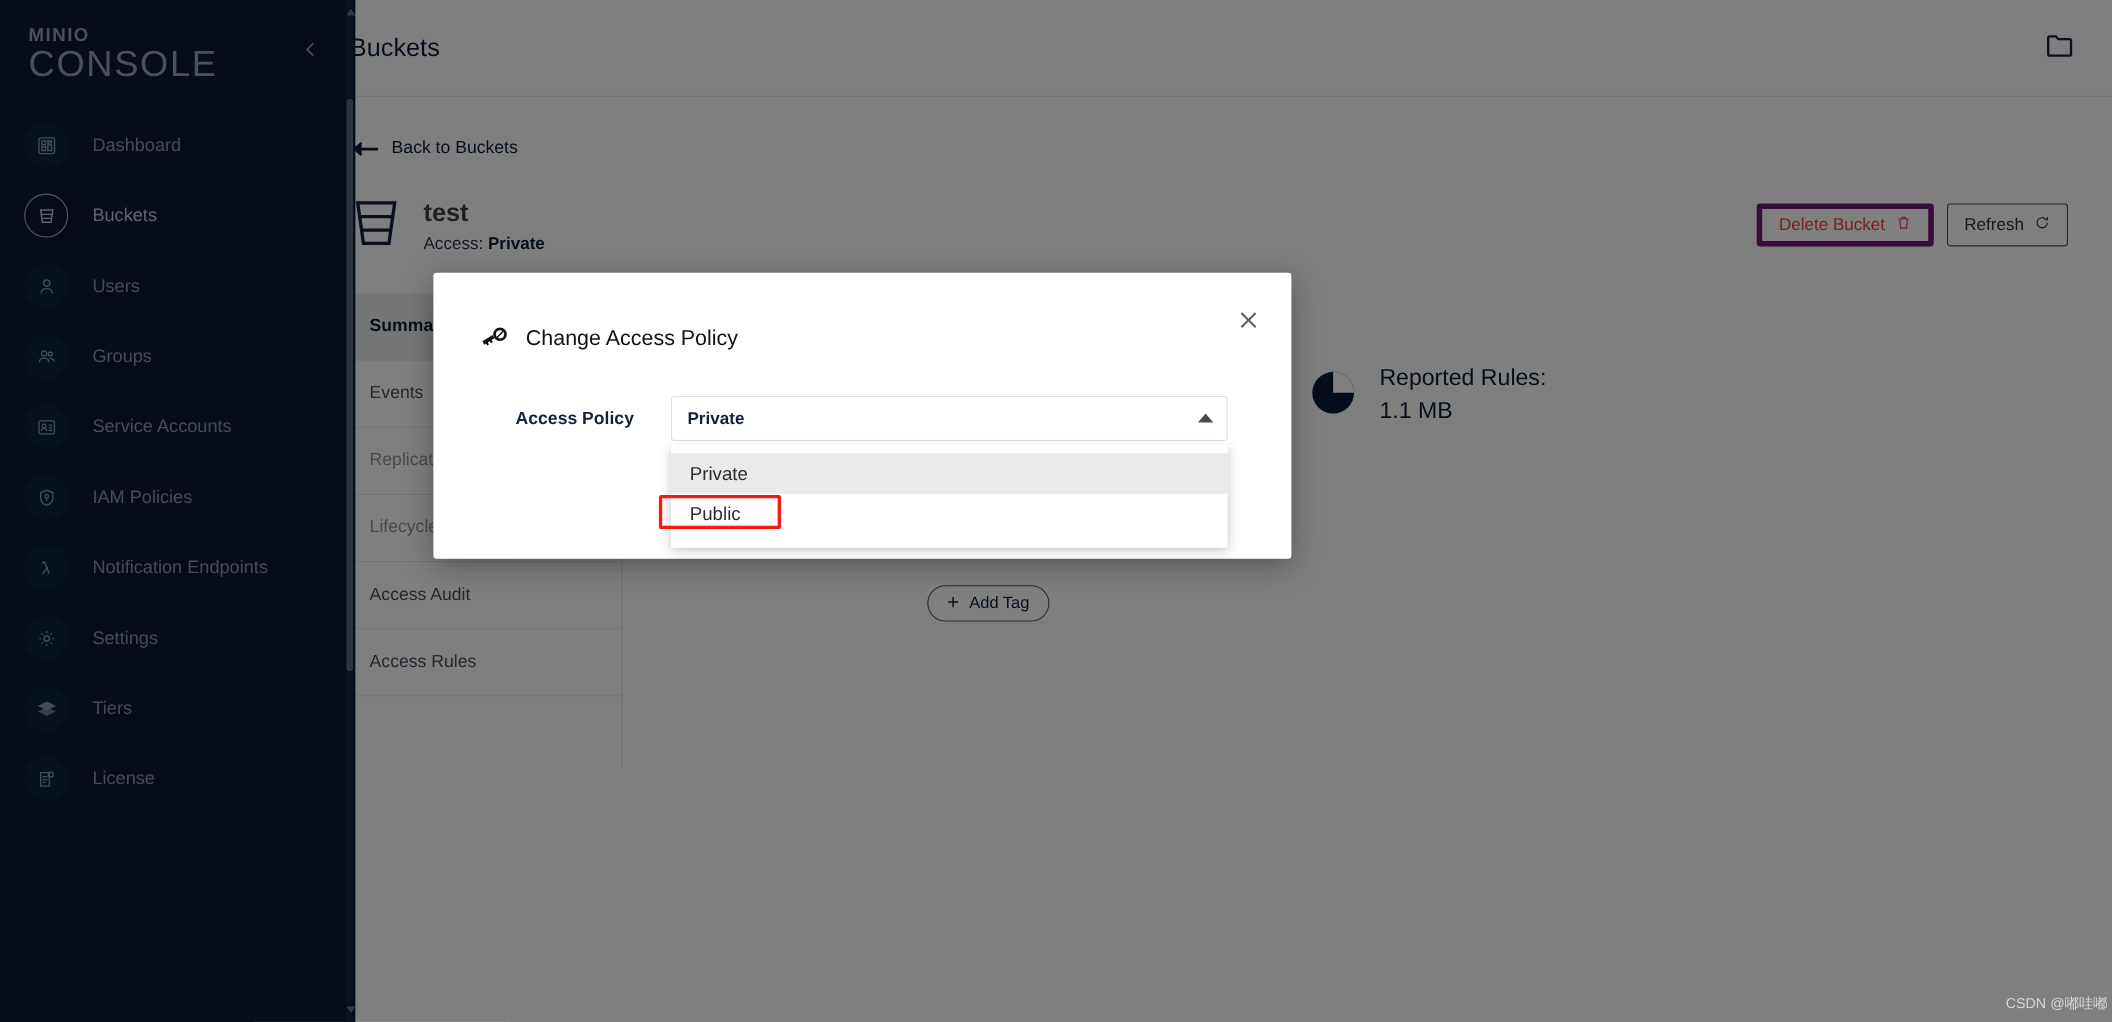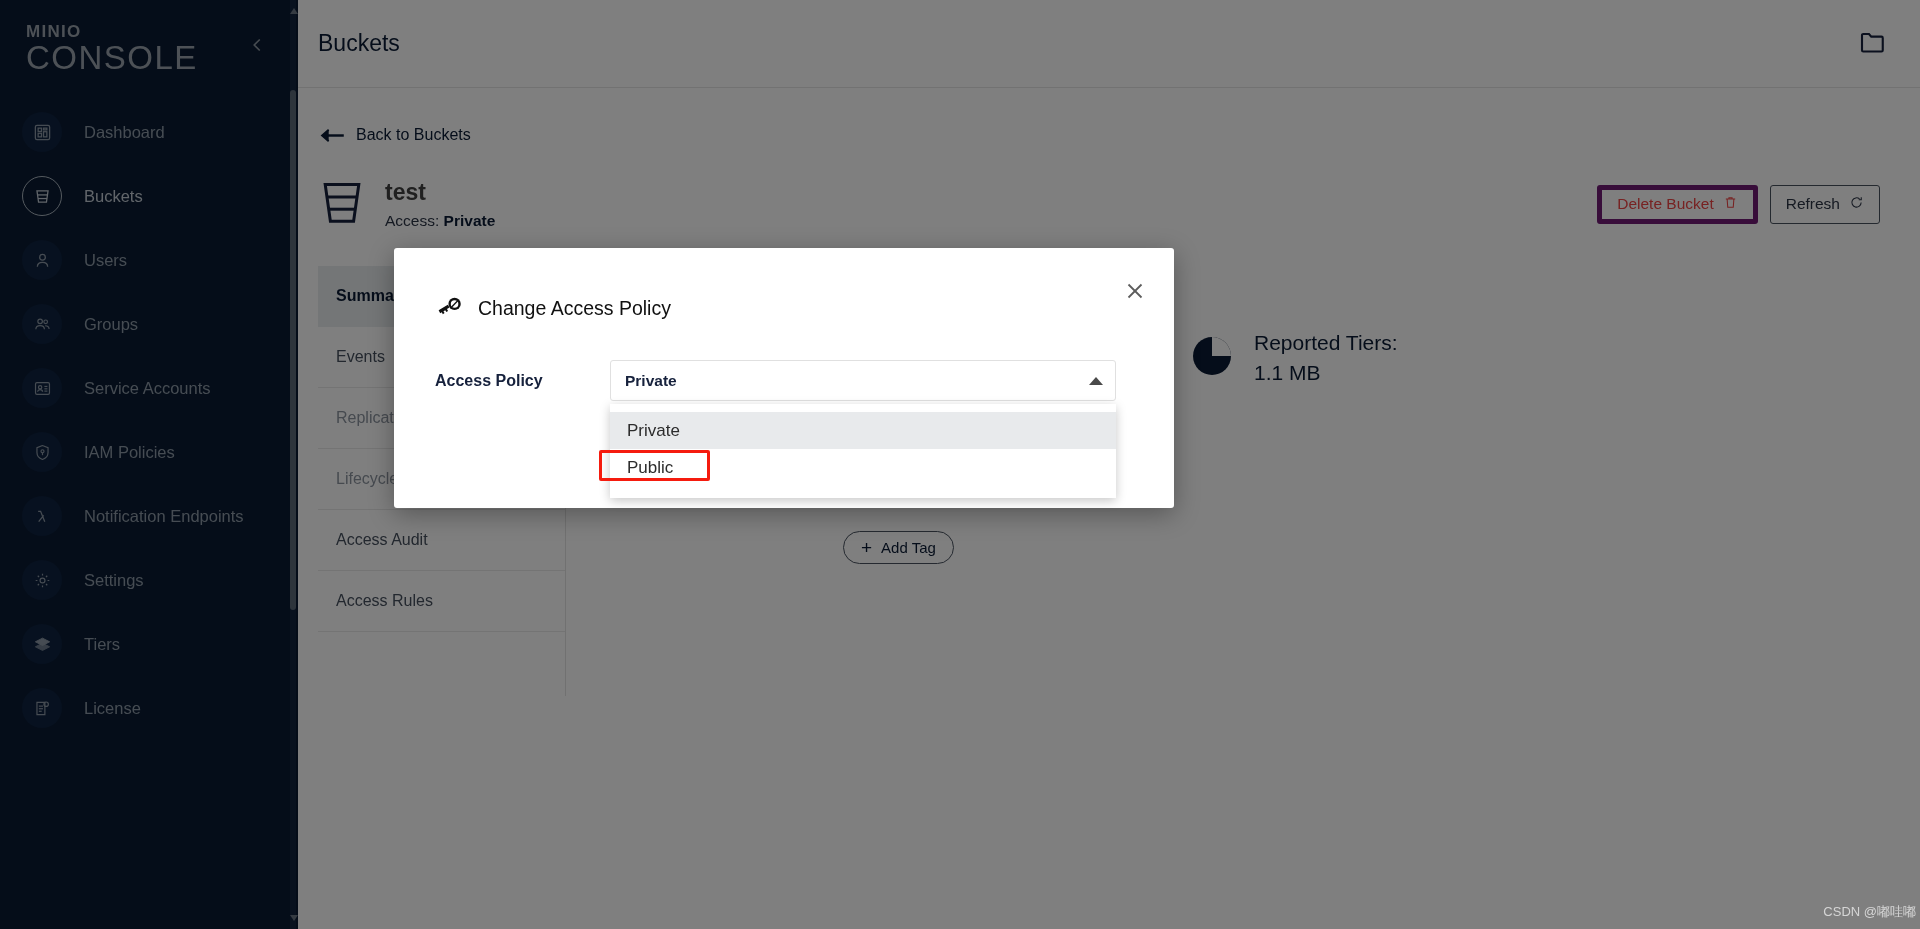"MINIO" .sidebar { width: 298px -> 323px }
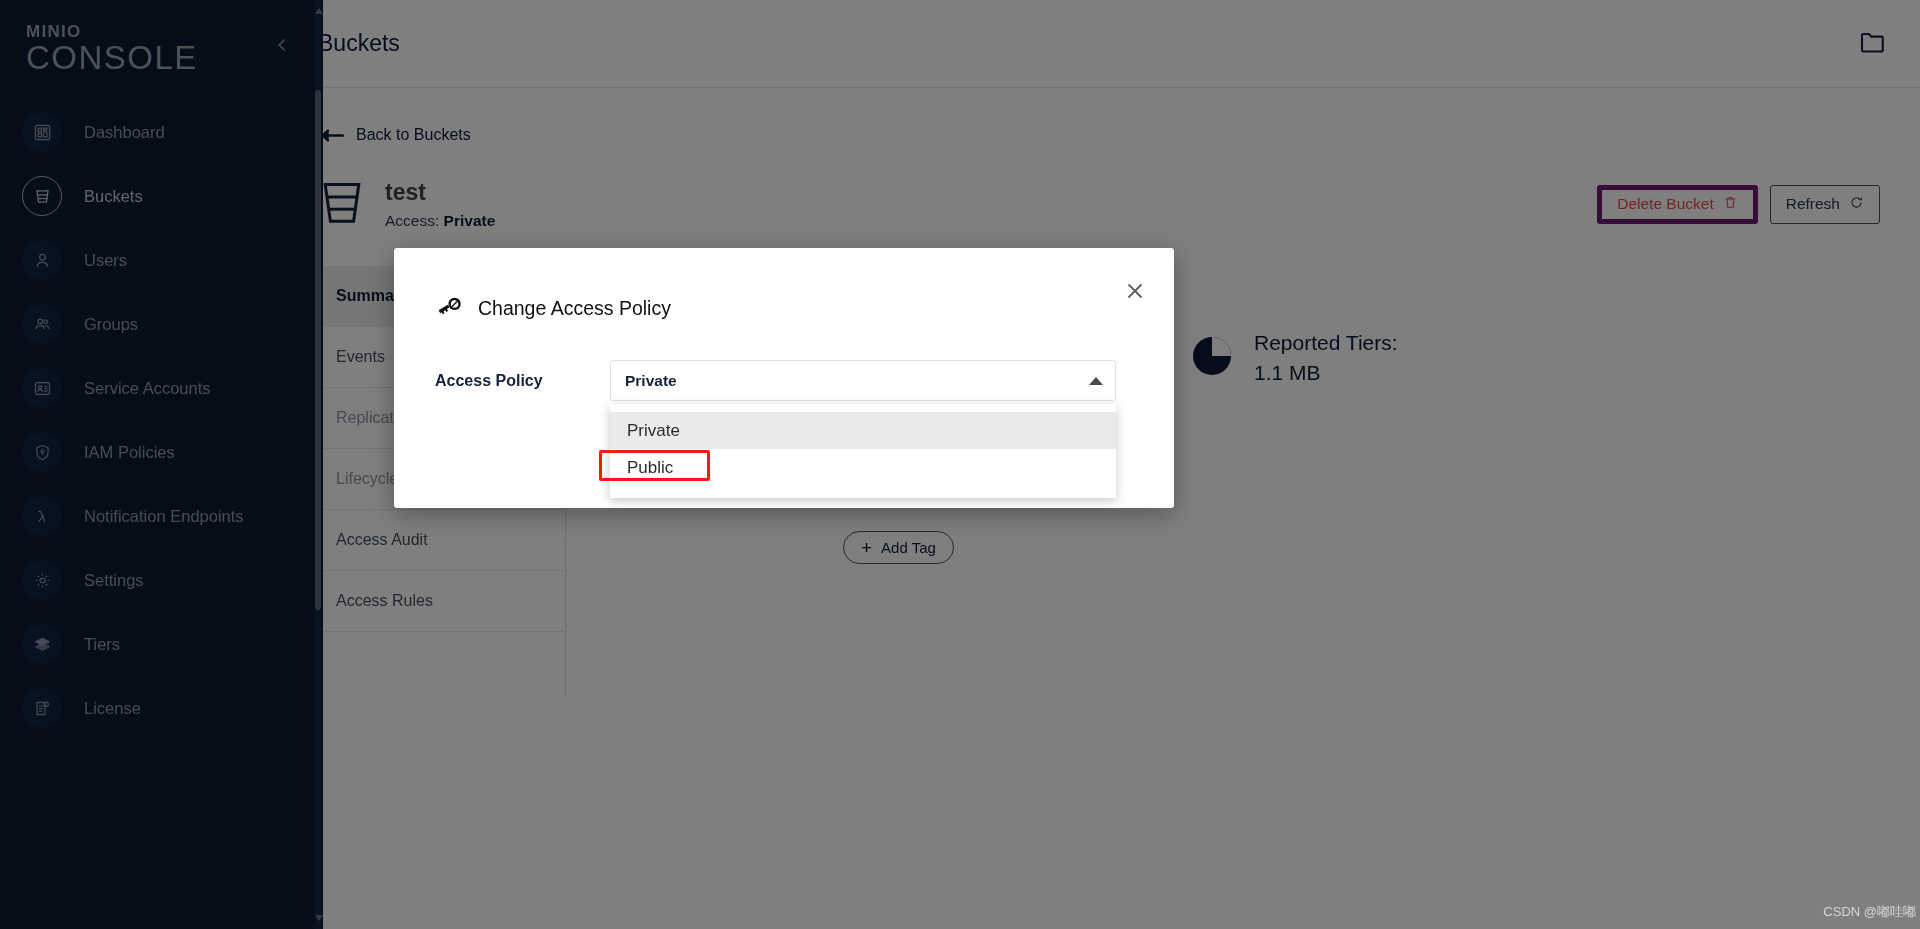"Change Access Policy" .modal { text-align: none -> center }
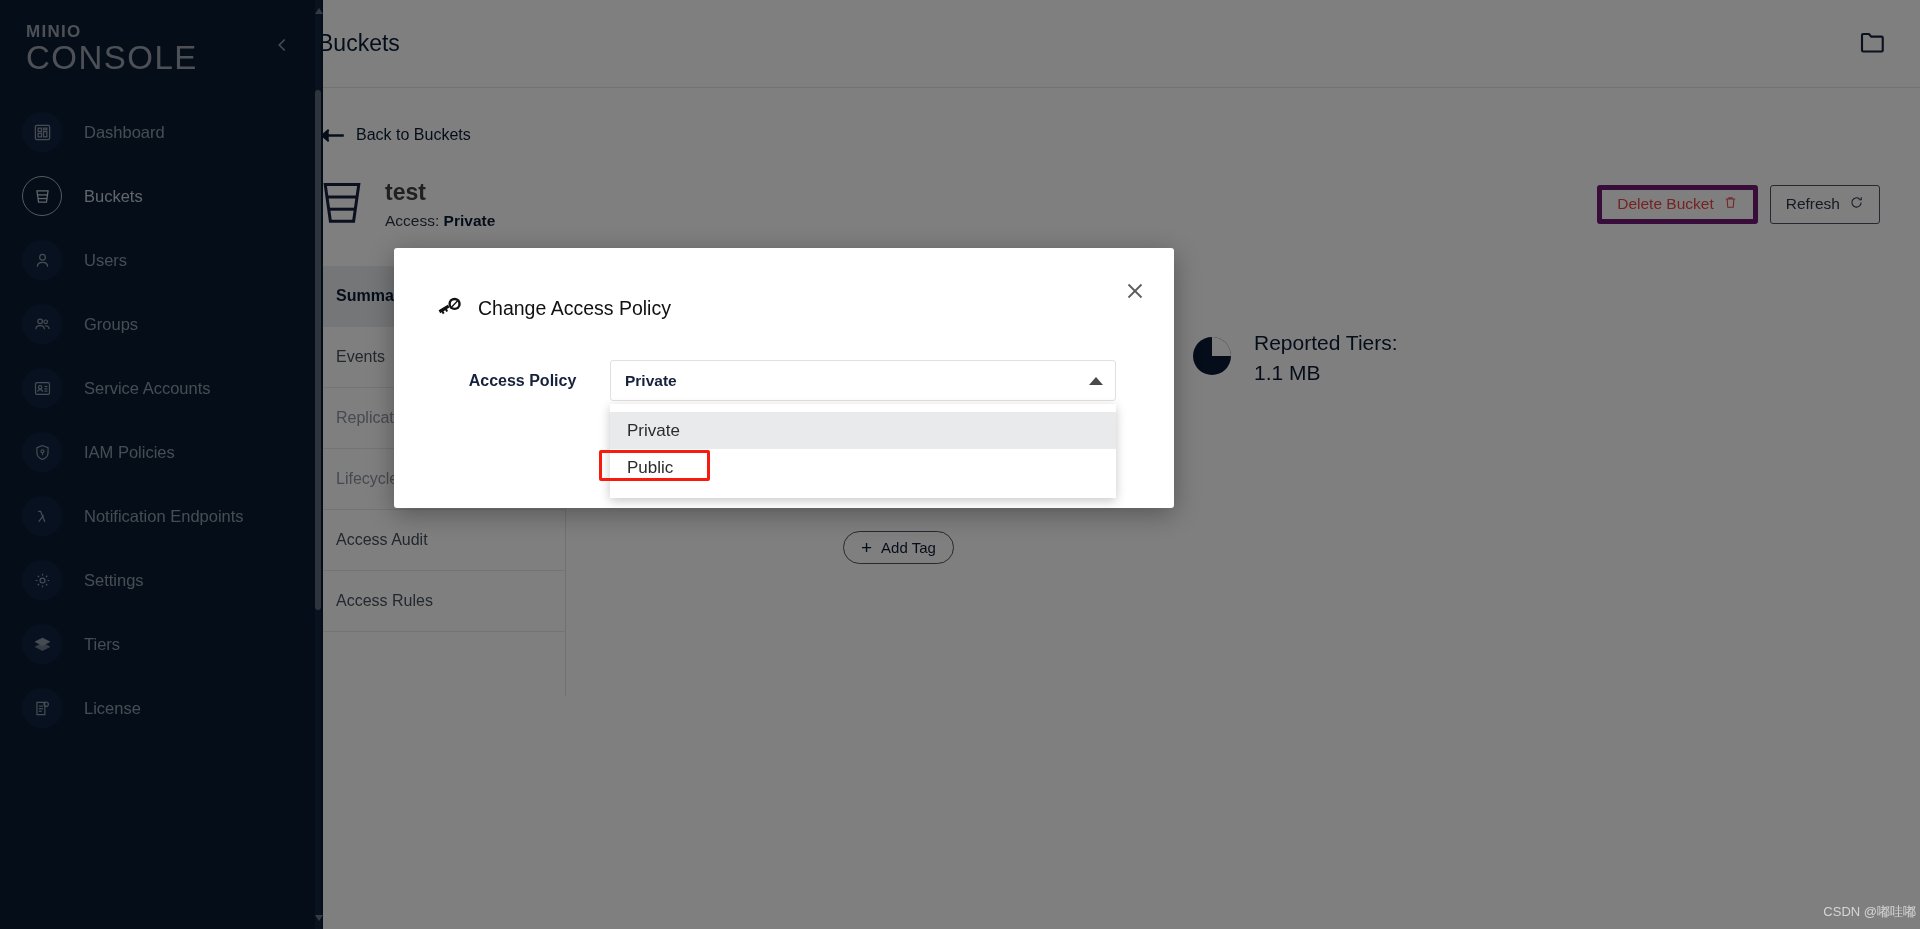"Reported Tiers:" div { text: Tiers -> Rules }
